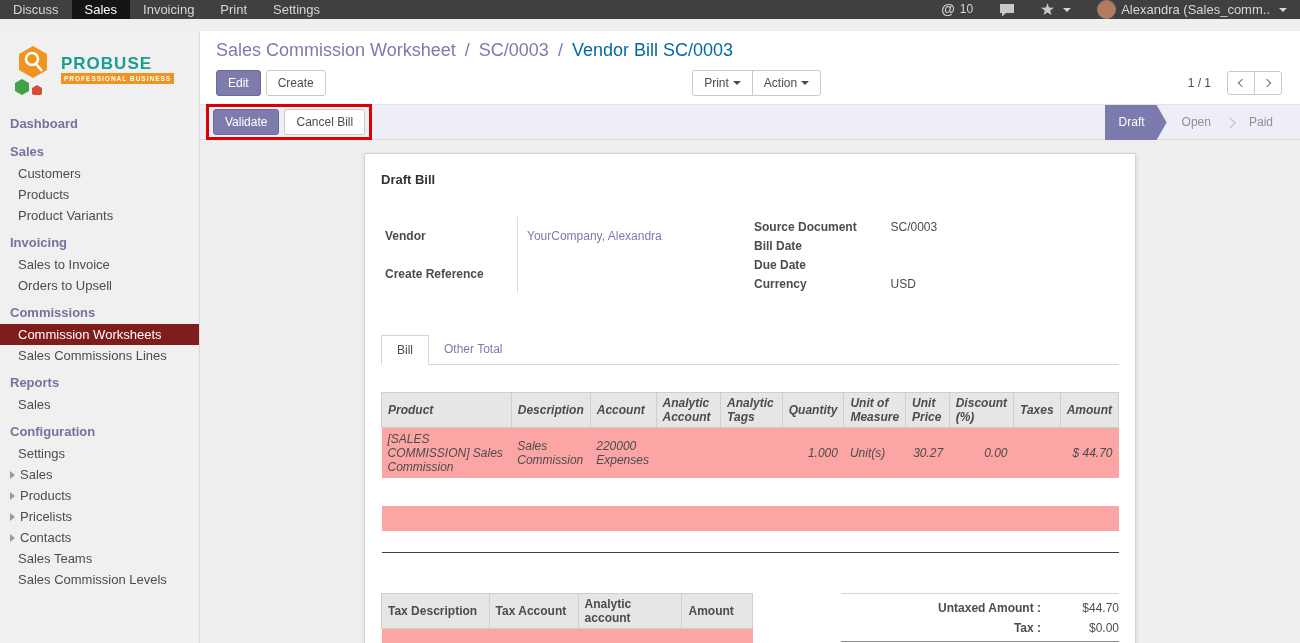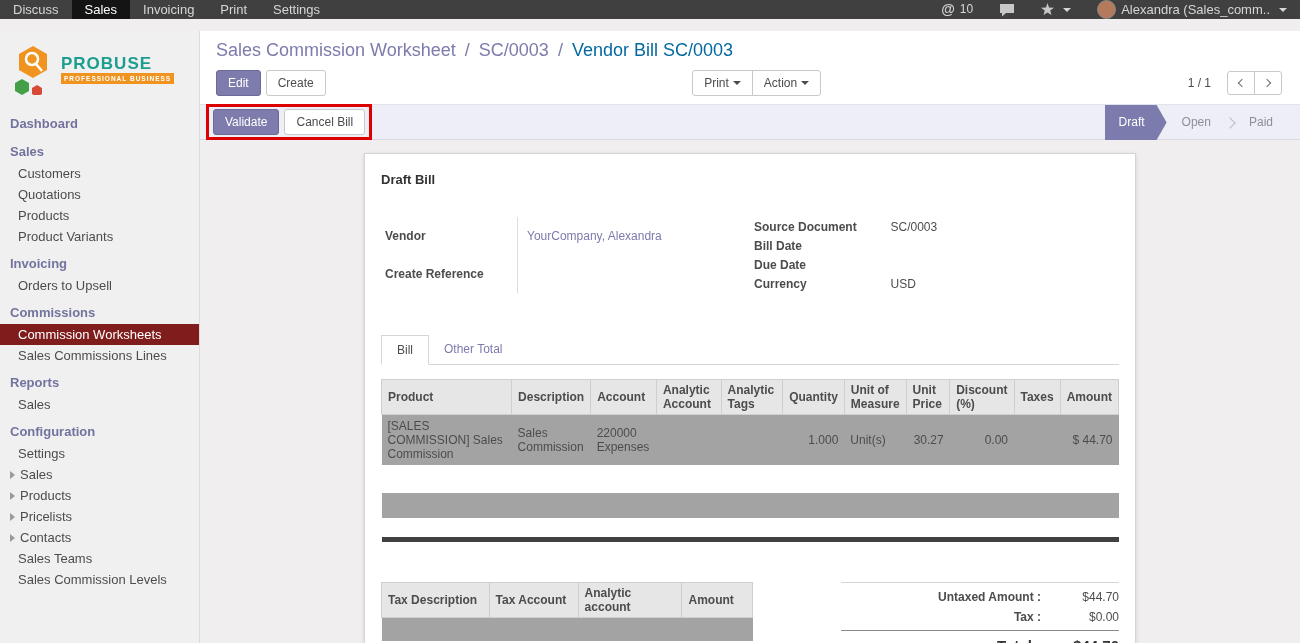"Quotations" div.side-entry { html: <div>Quotations</div> -> none }
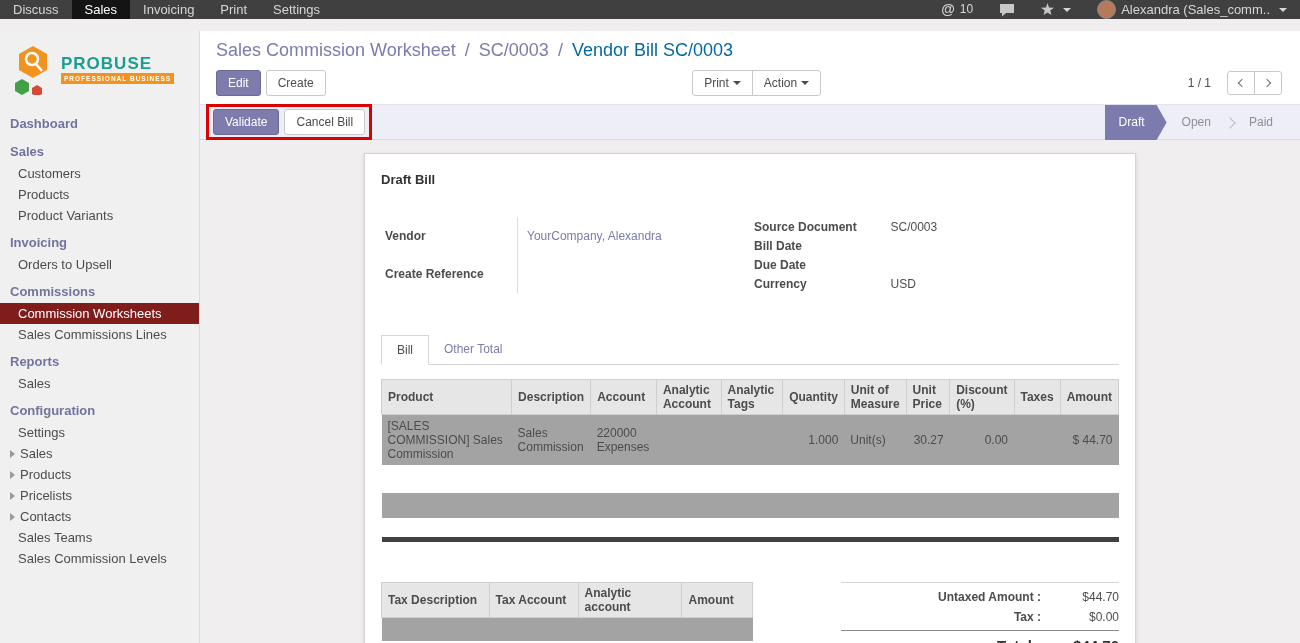"Sales to Invoice" div.side-entry { html: none -> <div>Sales to Invoice</div> }
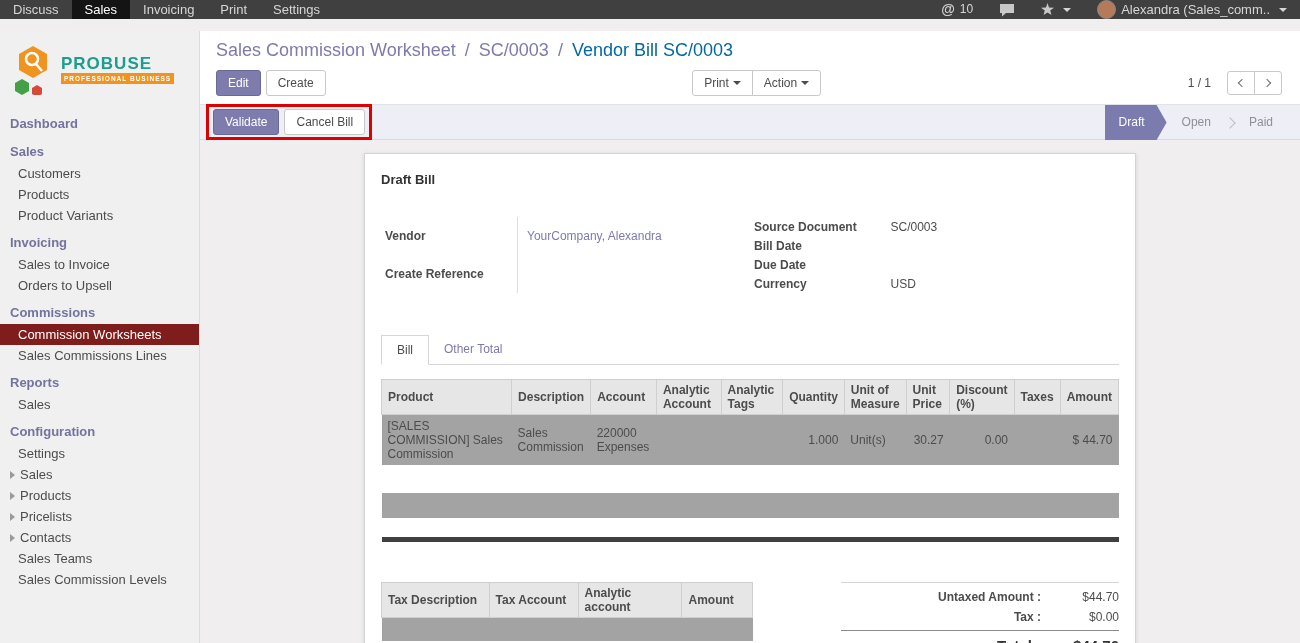"Product" table.lines { border-bottom: 5px solid #404040 -> 1px solid #404040; font-style: none -> italic; margin-top: 14px -> 27px }
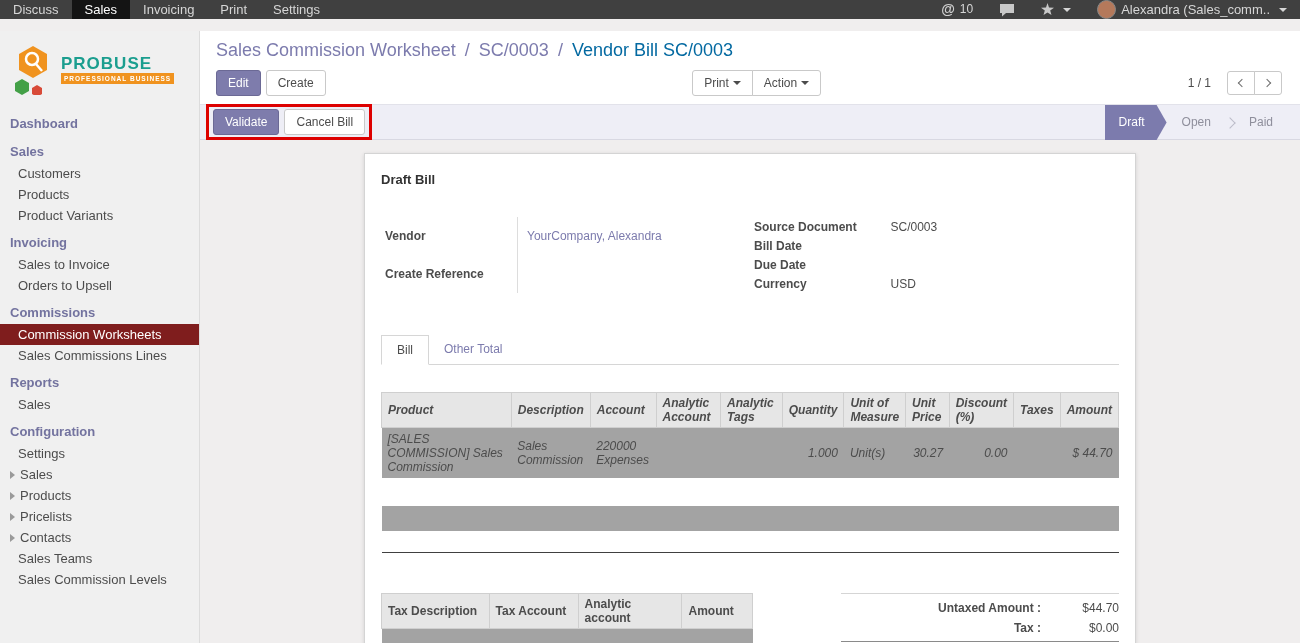"[SALES COMMISSION] Sales Commission" tr.stripe { background: #a3a3a3 -> #fca5a5 }
